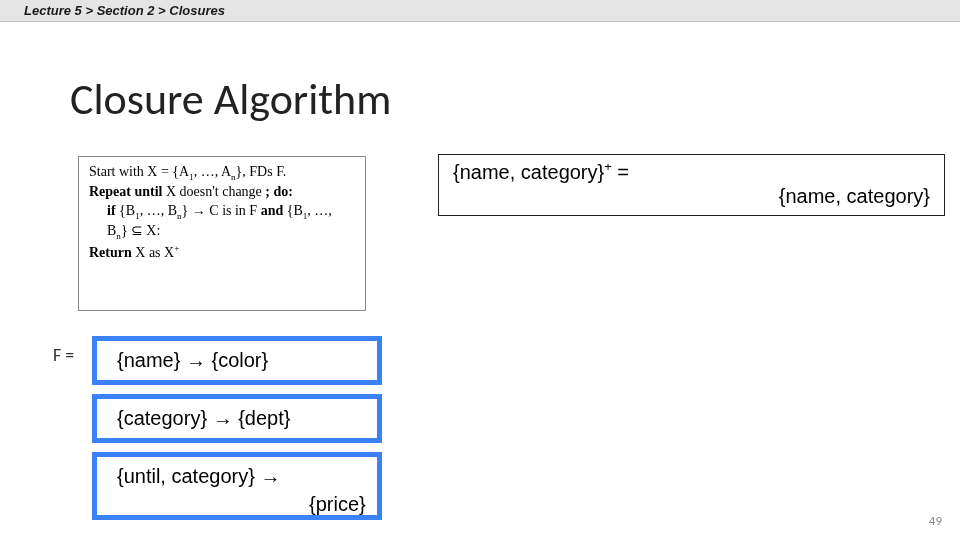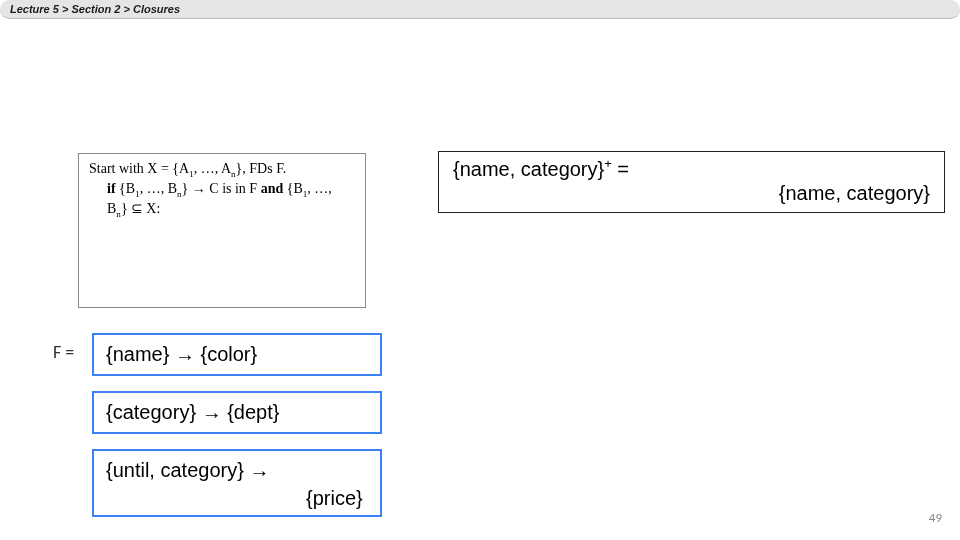"Lecture 5 > Section 2" .breadcrumb-bar { border-radius: 10px -> none; font-size: 11px -> 13px; padding: 3px 10px -> 3px 24px }
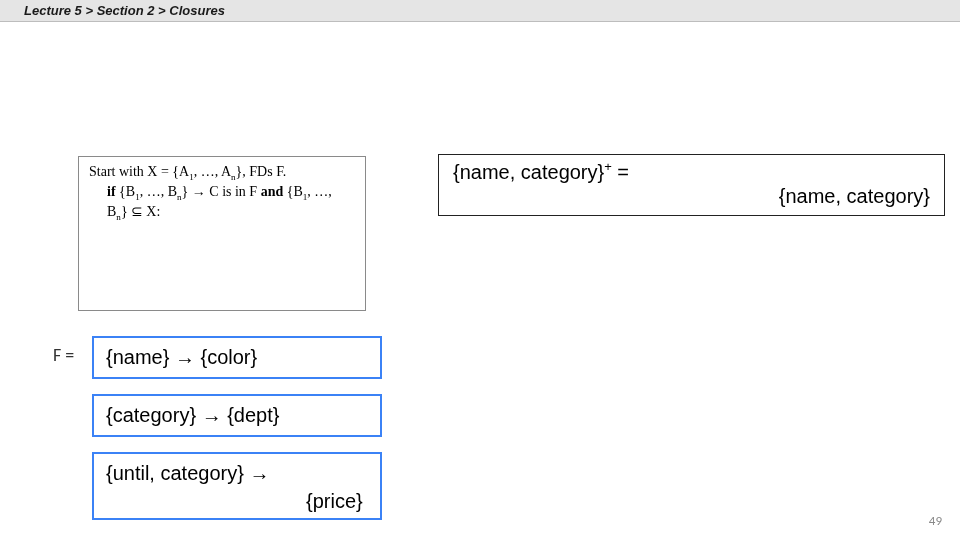"Closure Algorithm" div.title { html: none -> <div>Closure Algorithm</div> }
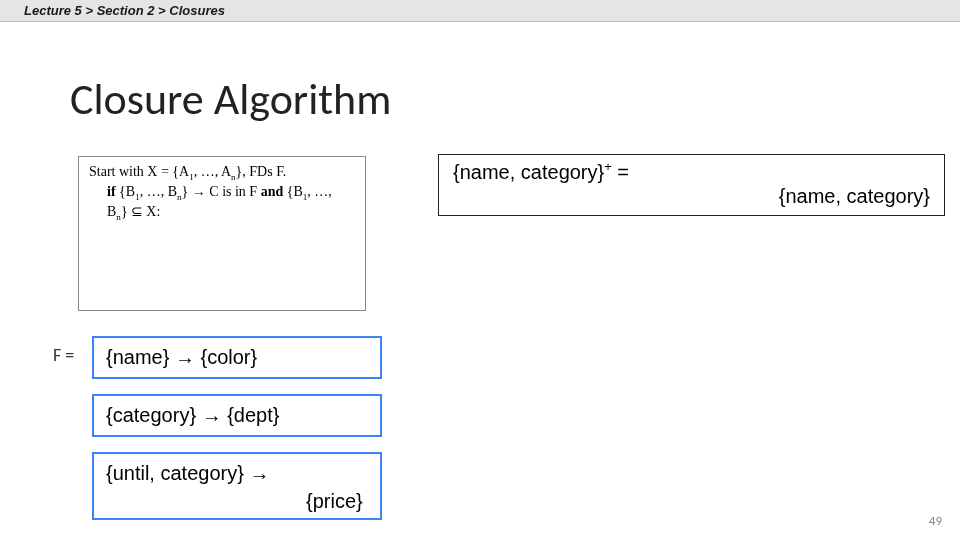"Repeat until X doesn't change" div { html: none -> <div> <span>Repeat until</span><span> X doesn't change </span><span>; do:</span> </div> }
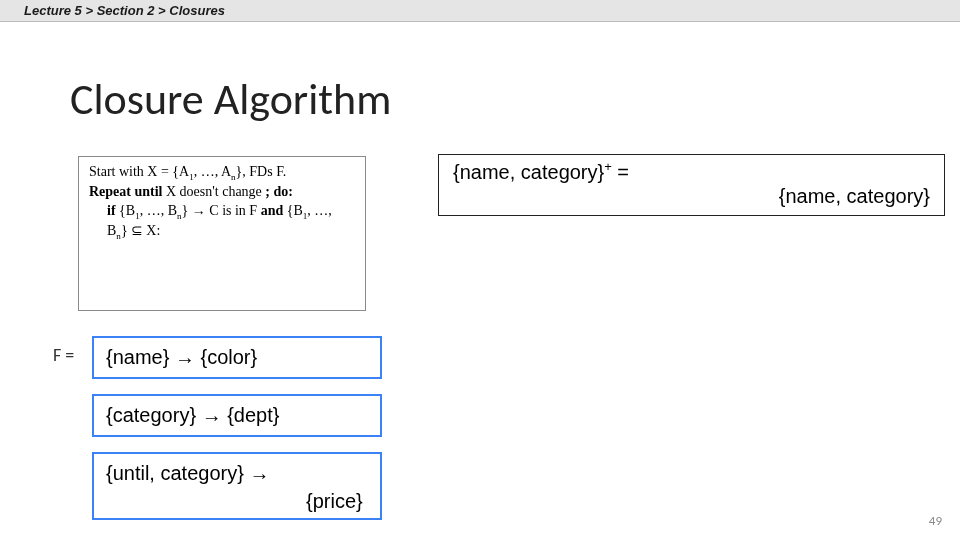"Return X as X+" div { html: none -> <div> <span>Return</span><span> X as X</span><sup>+</sup> </div> }
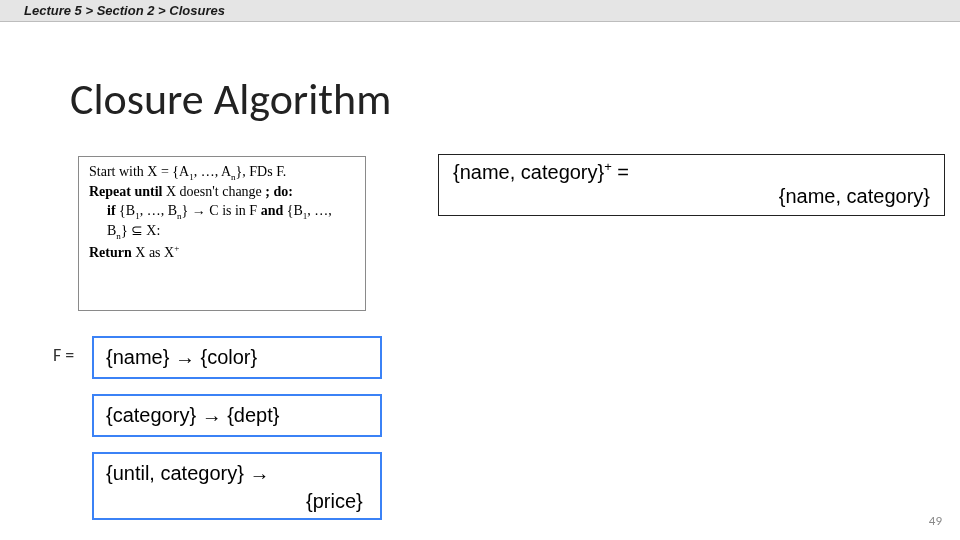"{name} → {color}" .fd-box { border: 2px solid #3b82f6 -> 5px solid #3b82f6; padding: 8px 12px -> 8px 20px }
